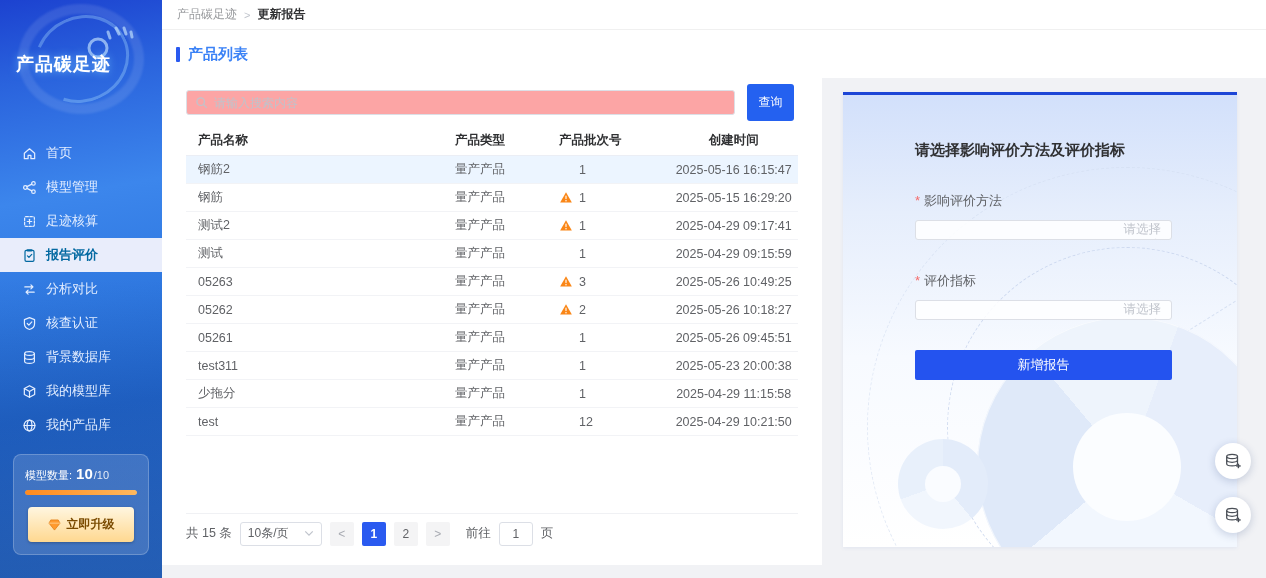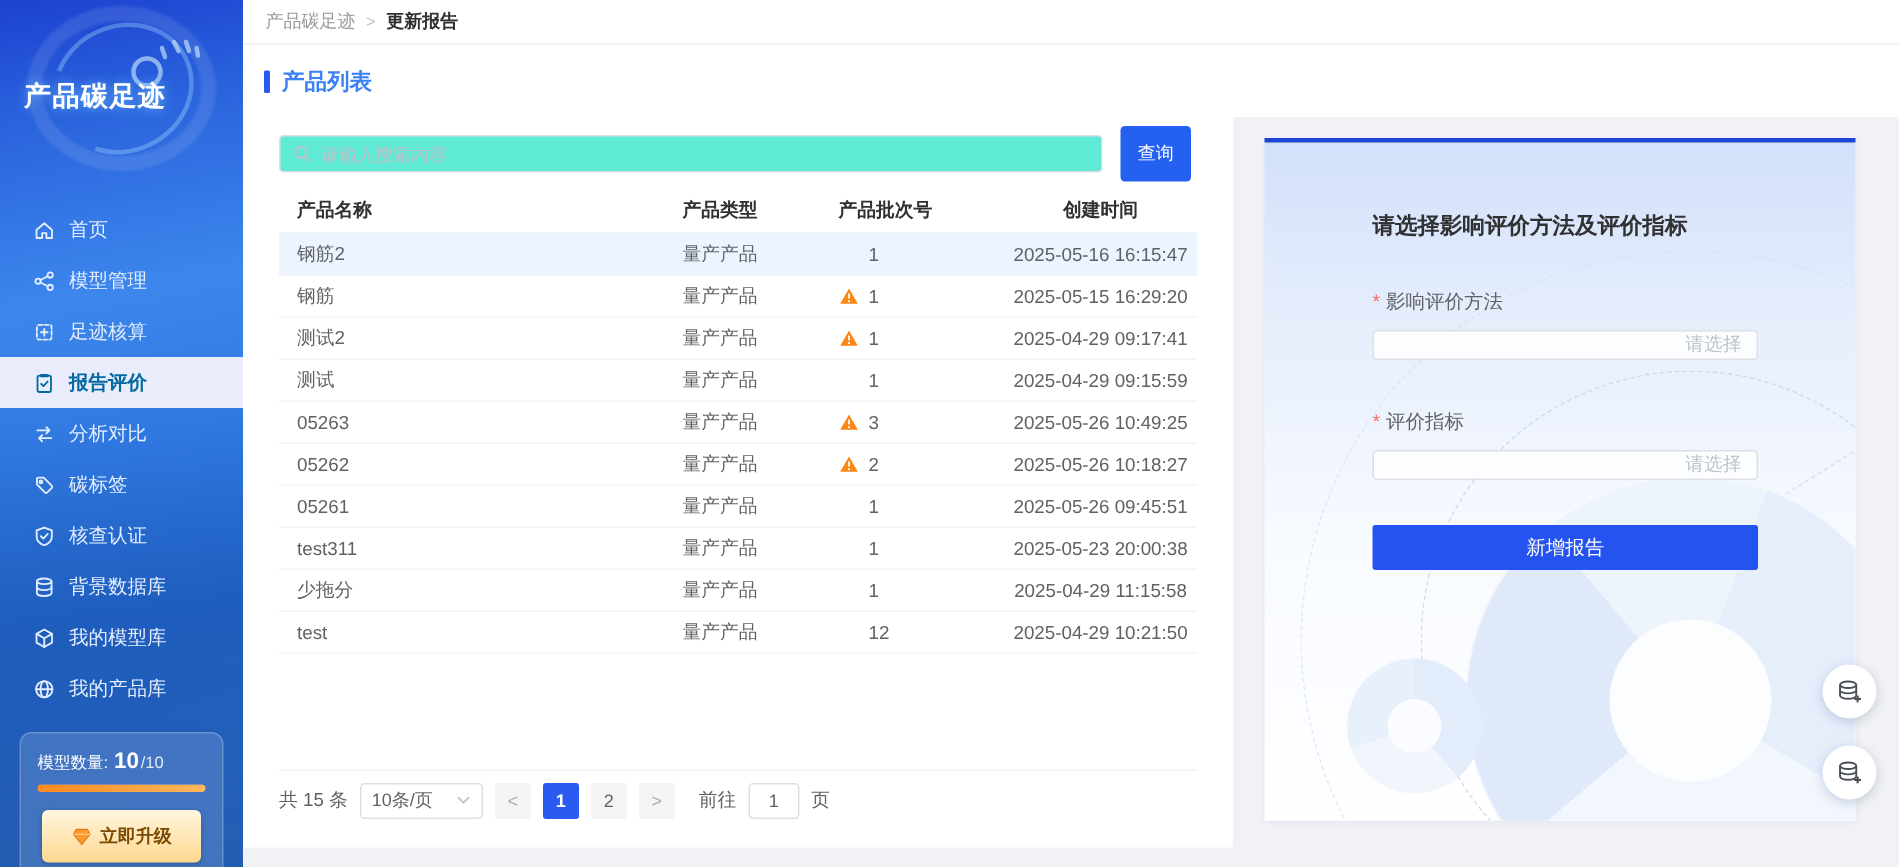"请输入搜索内容" .search-box { background: #5eead4 -> #fca5a5 }
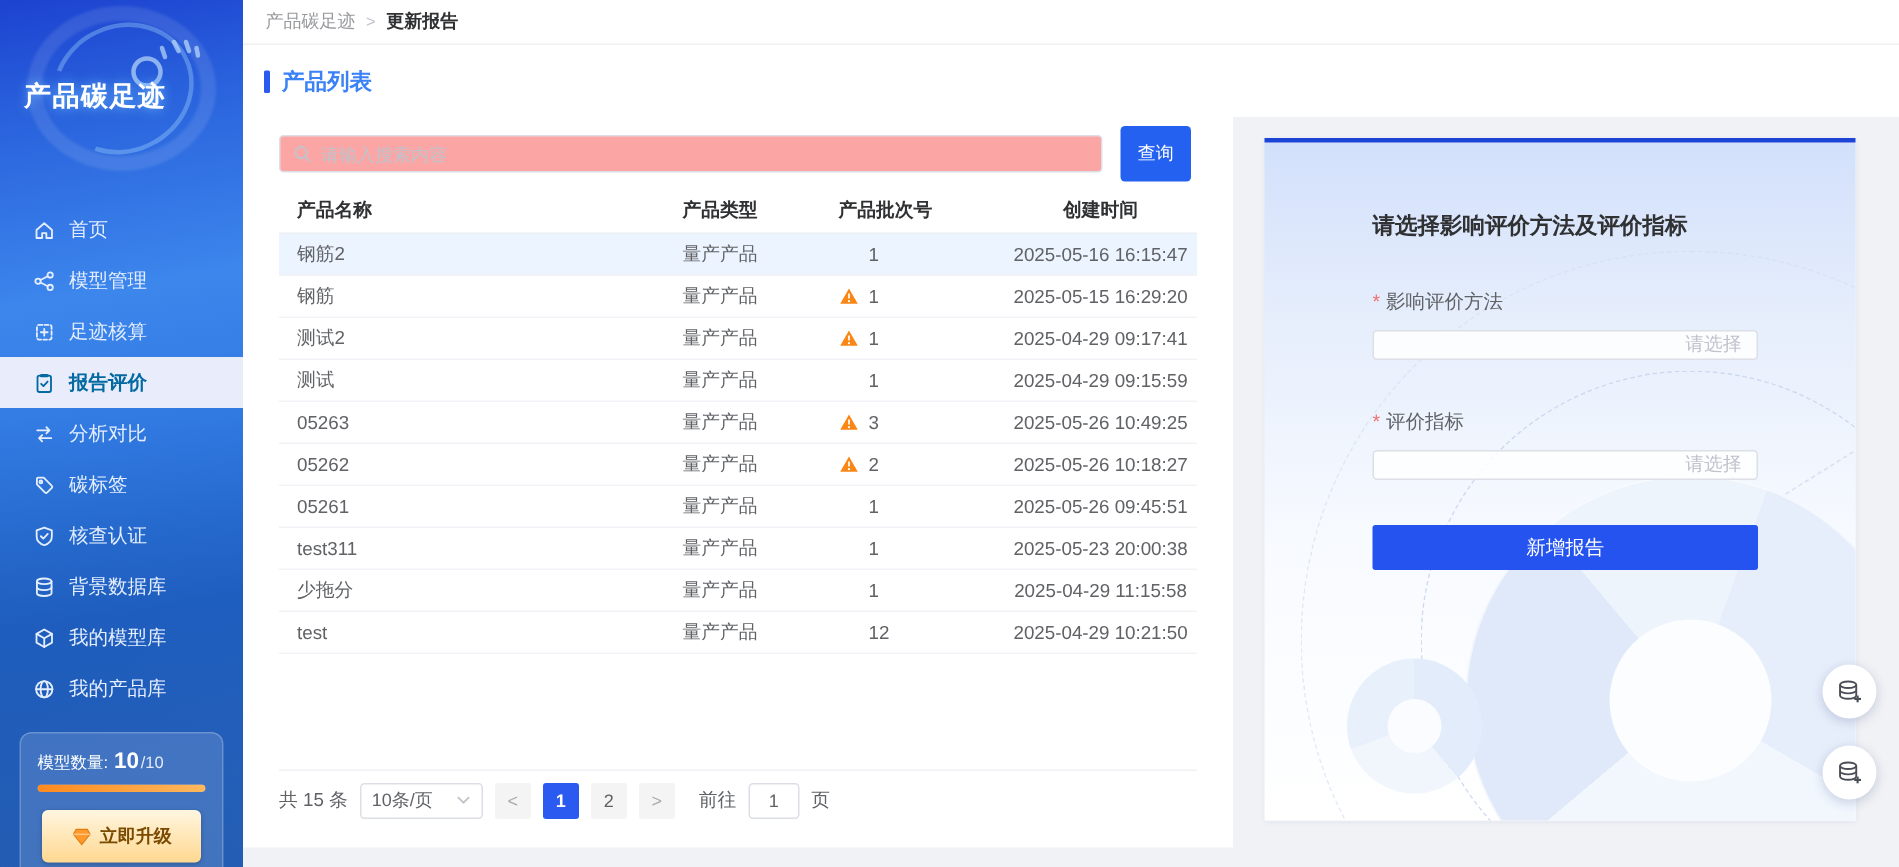"碳标签" div.nav-item { html: <div> <svg> <path></path> <circle></circle> </svg> <span>碳标签</span> </div> -> none }
